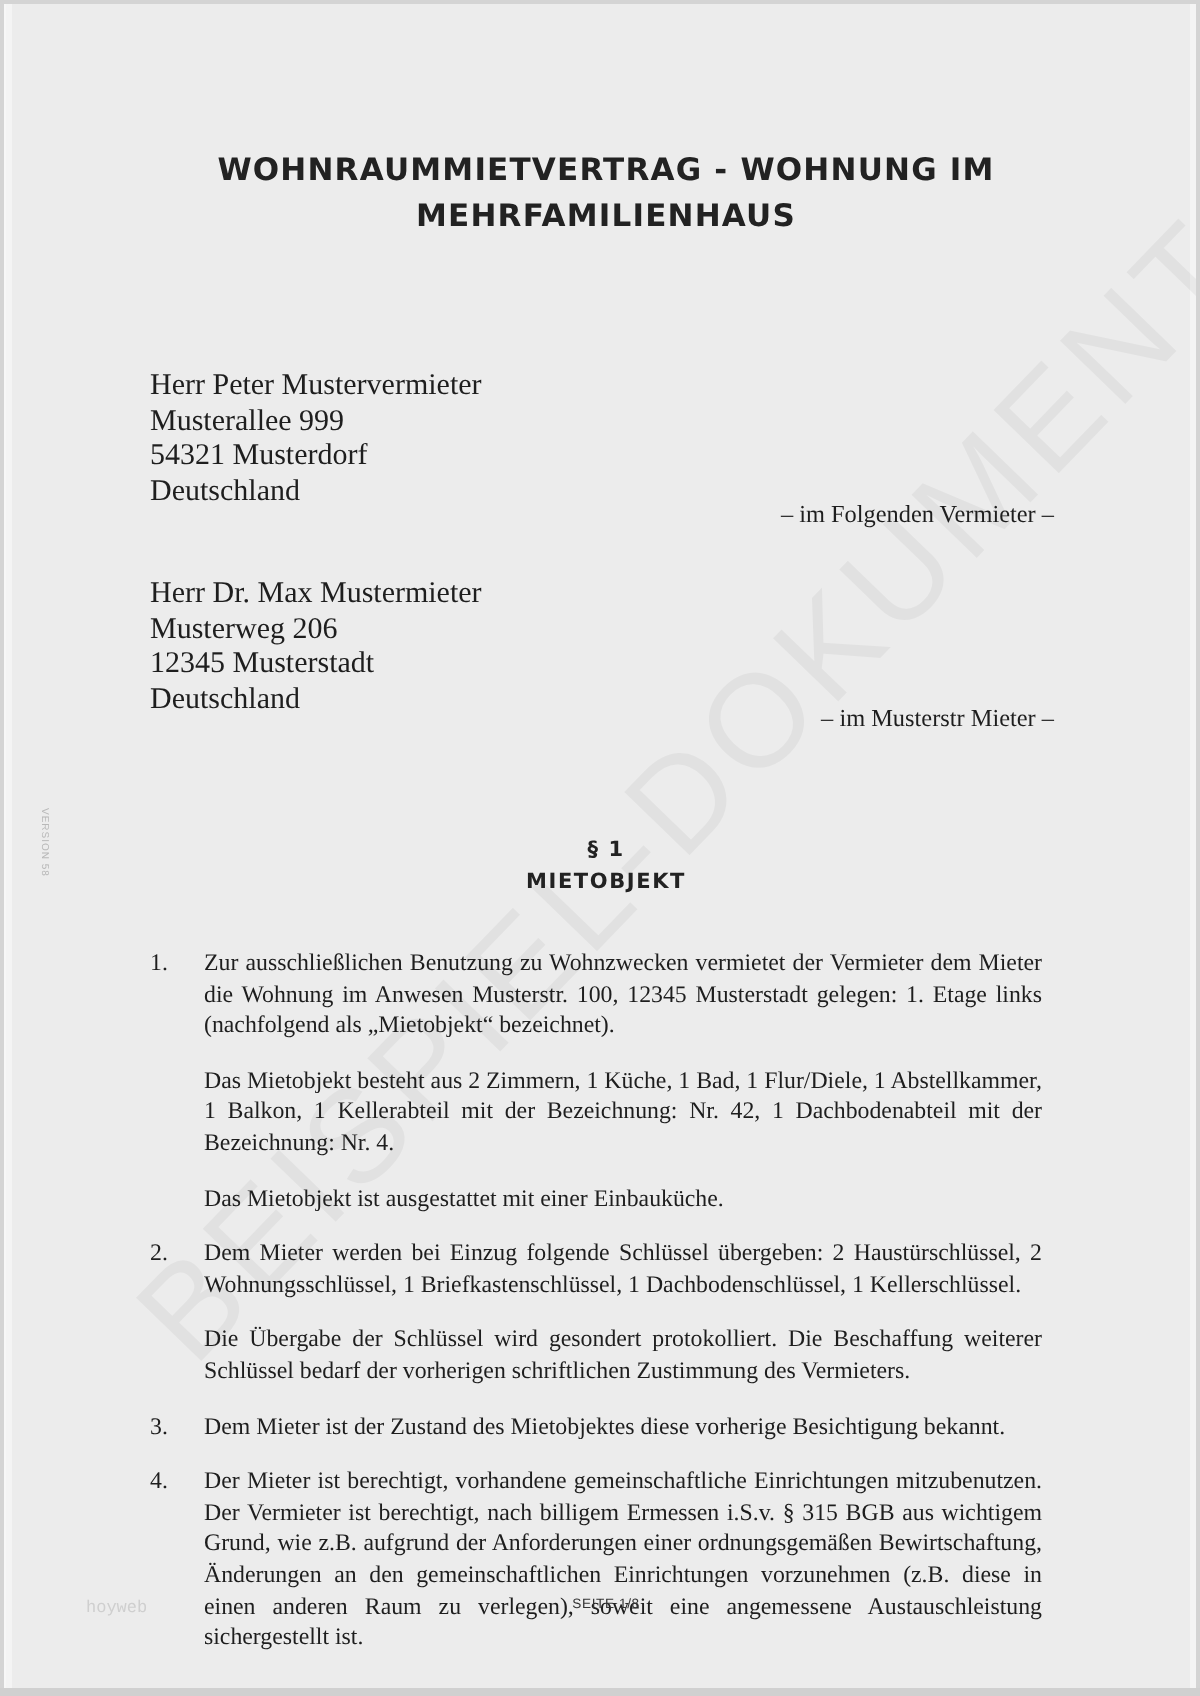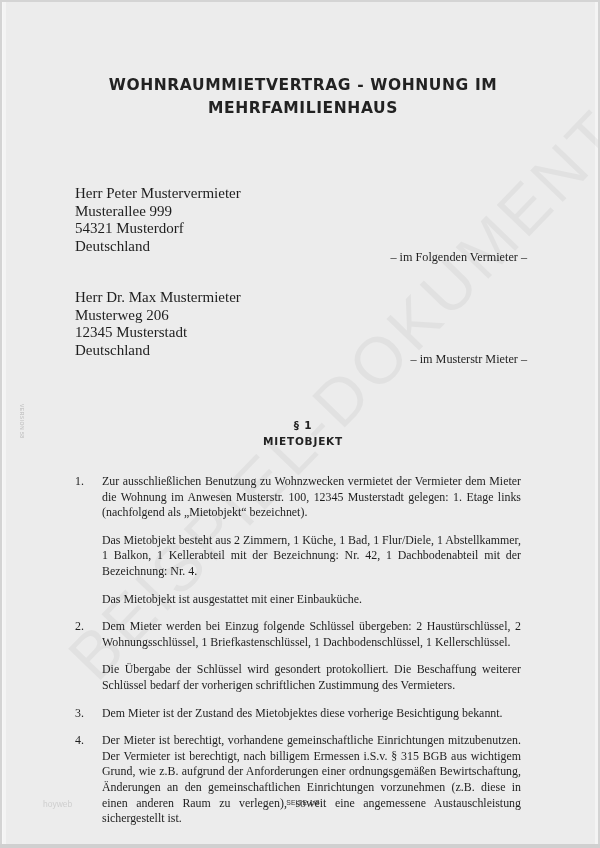"hoyweb" .footer-logo { font-family: Liberation Sans, sans-serif -> Liberation Mono, monospace }
